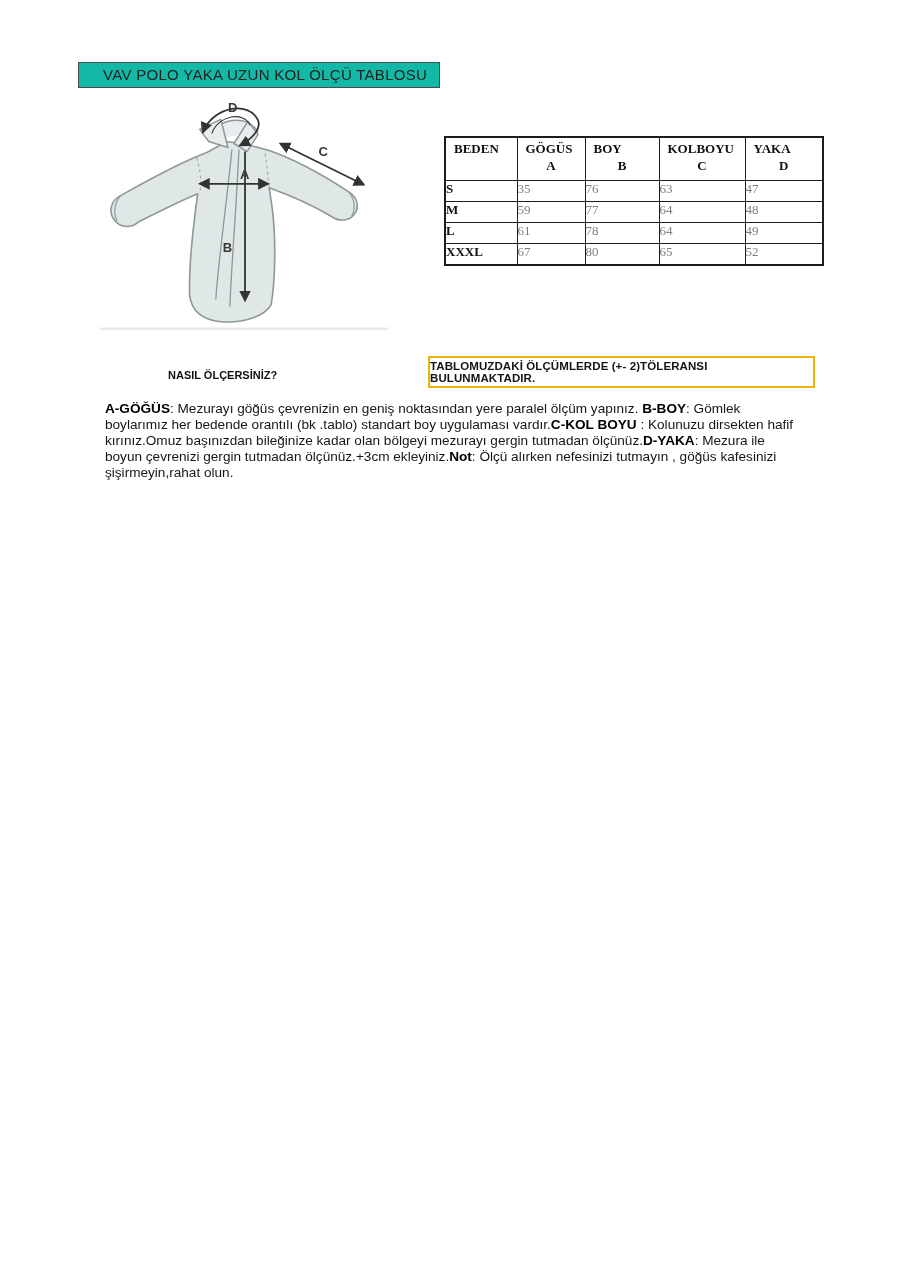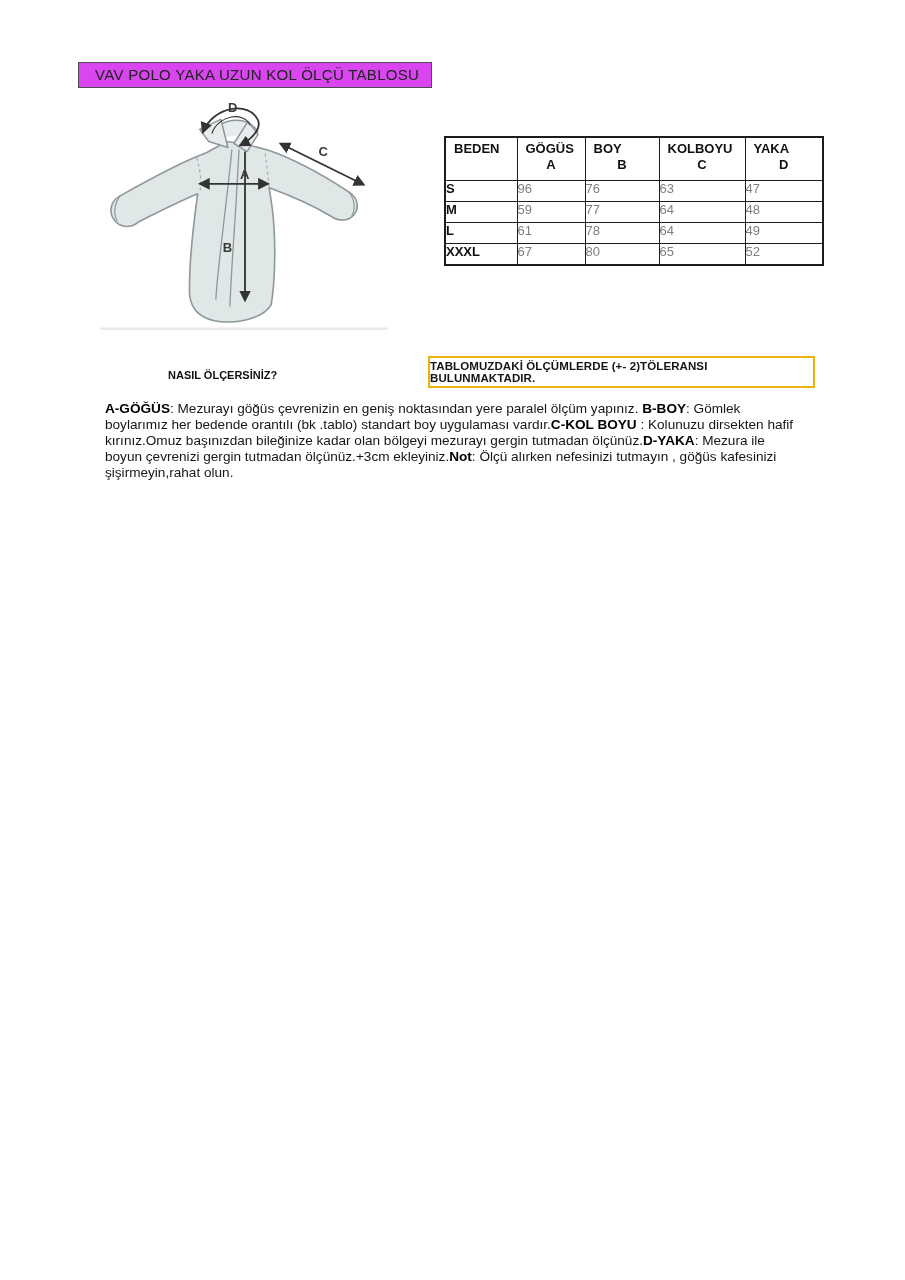"VAV POLO YAKA UZUN KOL" .title-box { background: #d946ef -> #14b8a6; padding-left: 16px -> 24px }
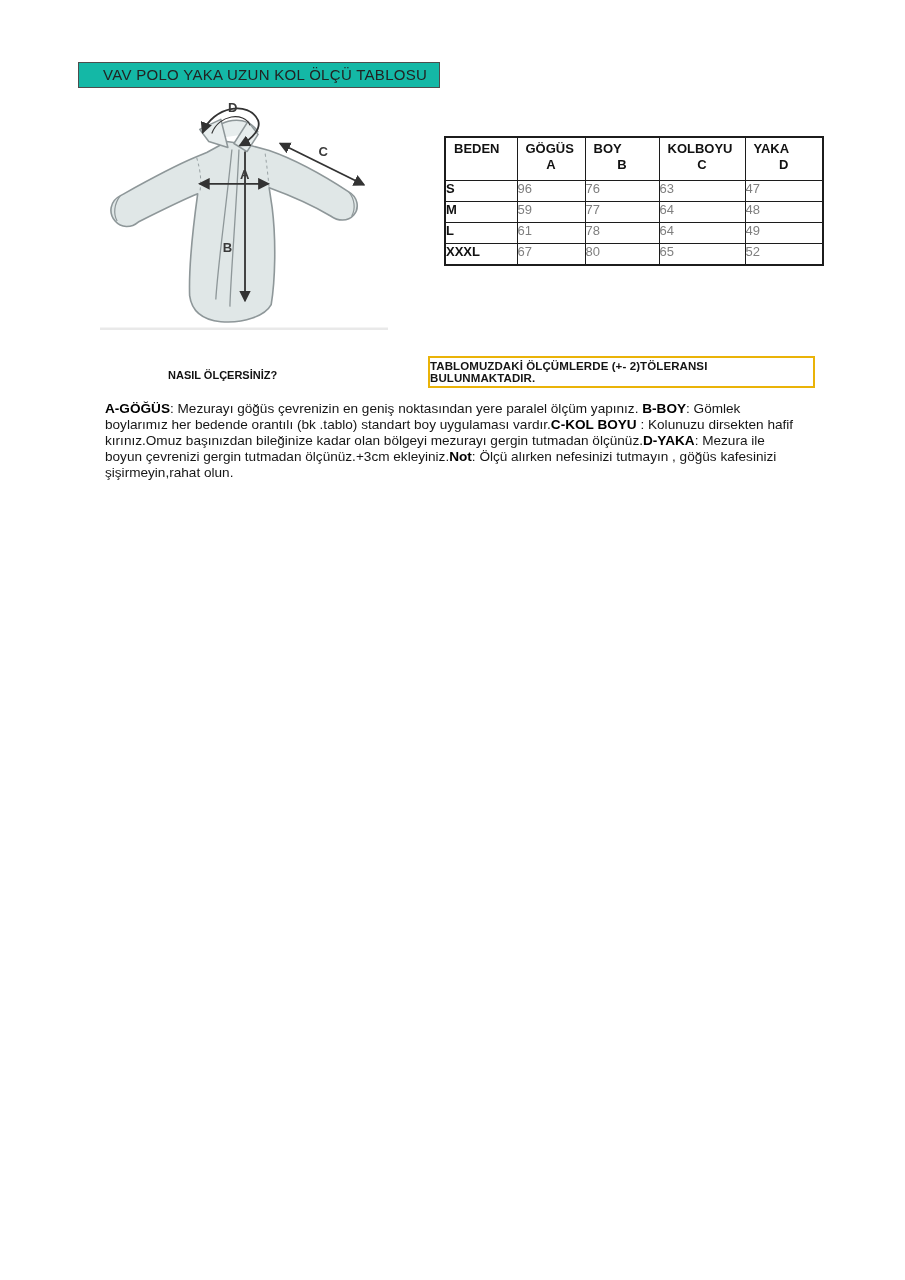"BEDEN" .size-table-wrap { font-family: none -> Liberation Serif, serif }
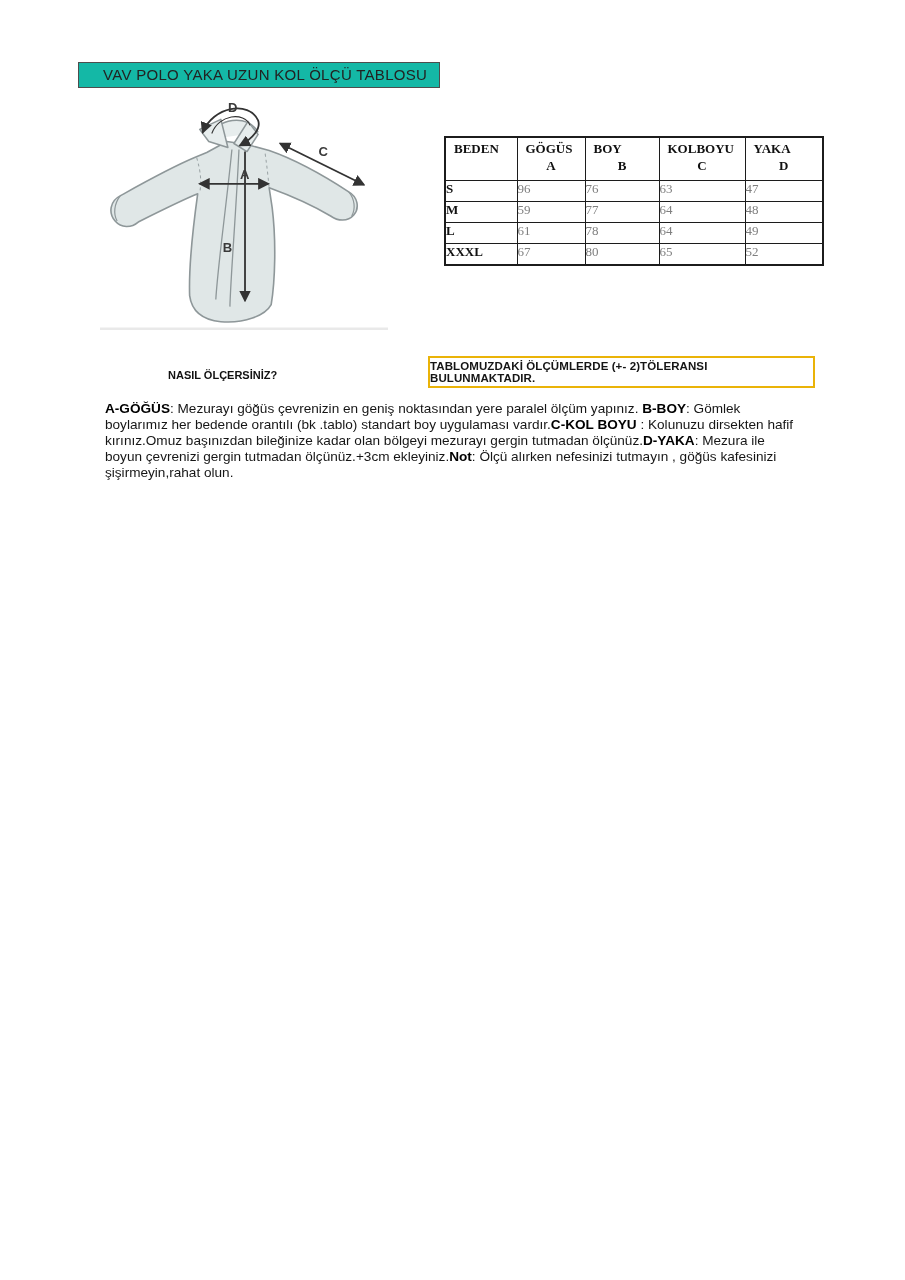"96" td.val { text: 96 -> 35 }
